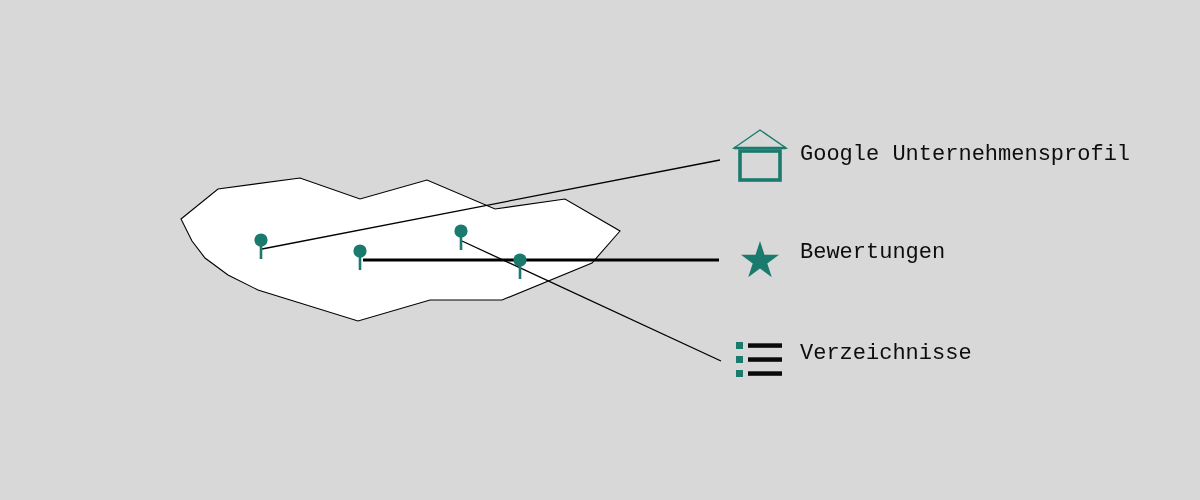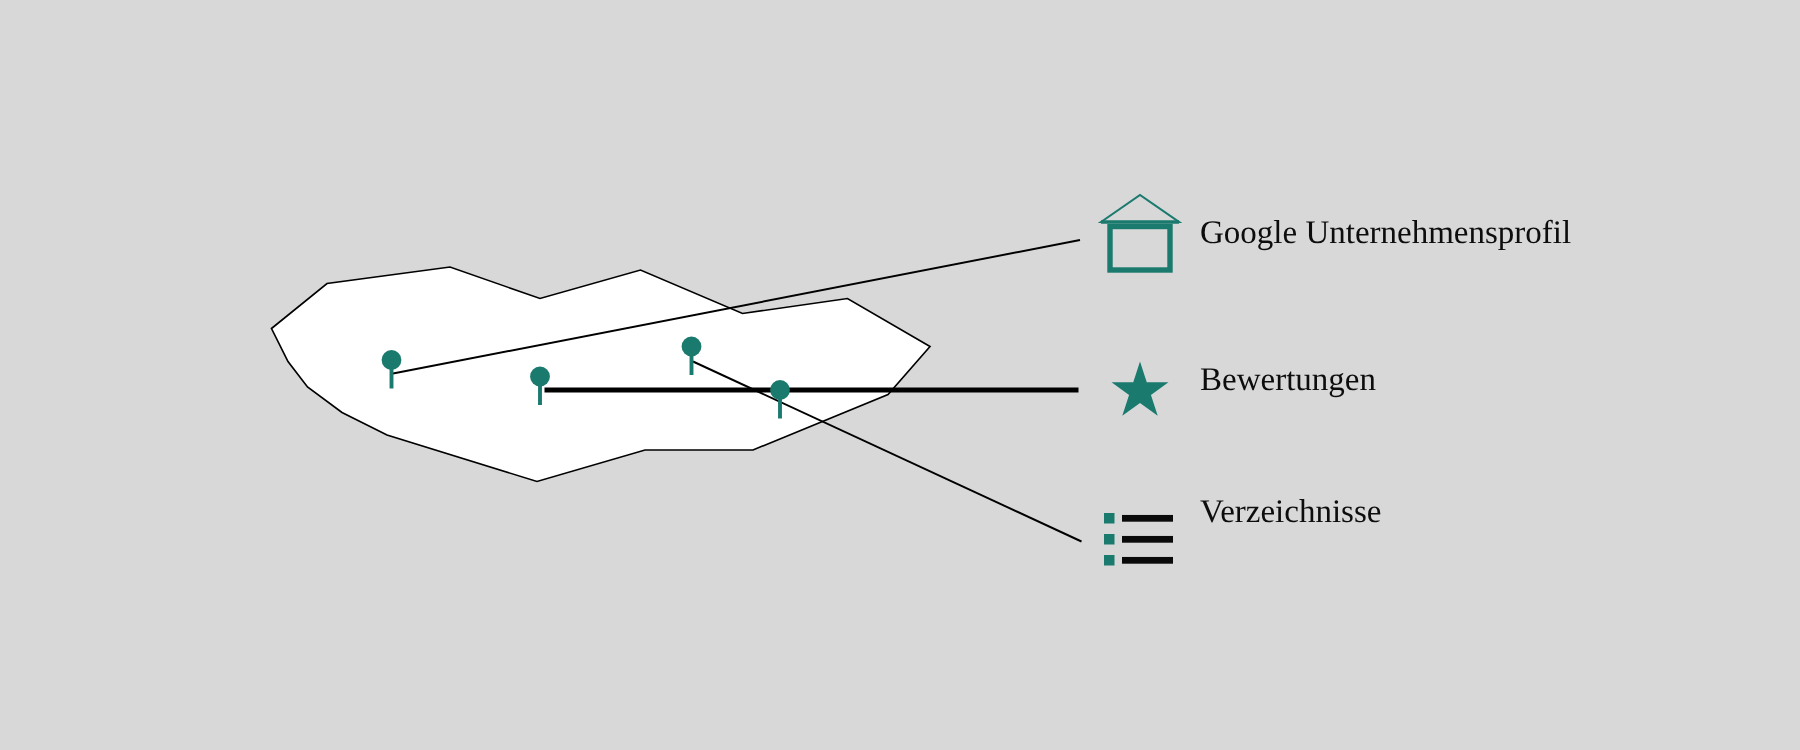"Google Unternehmensprofil" .canvas { font-family: Liberation Serif, serif -> Liberation Mono, monospace }
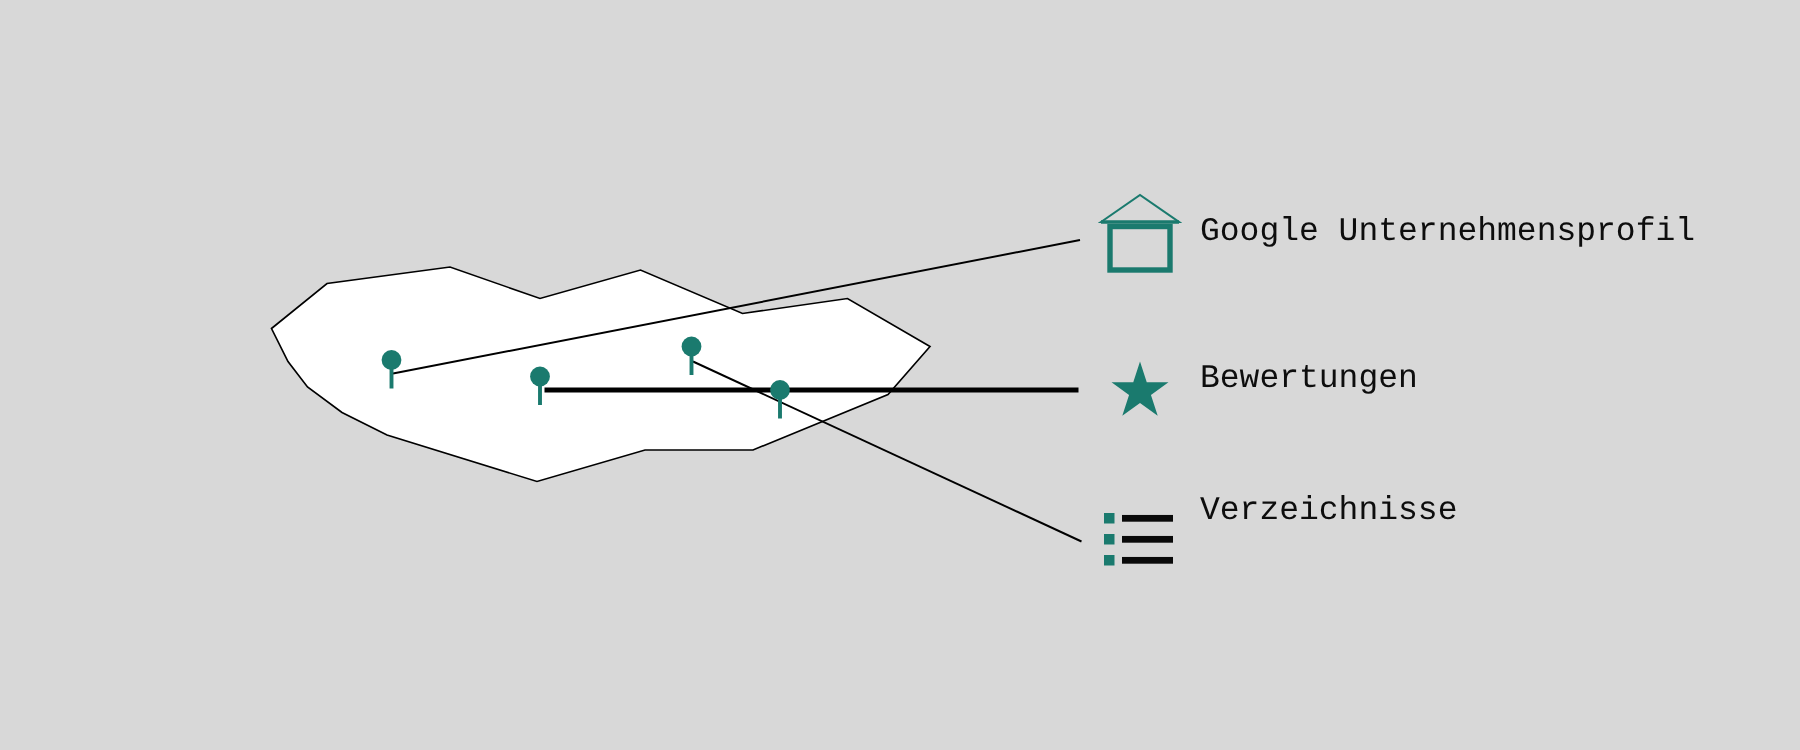"Verzeichnisse" span.legend-label { top: 328px -> 341px }
